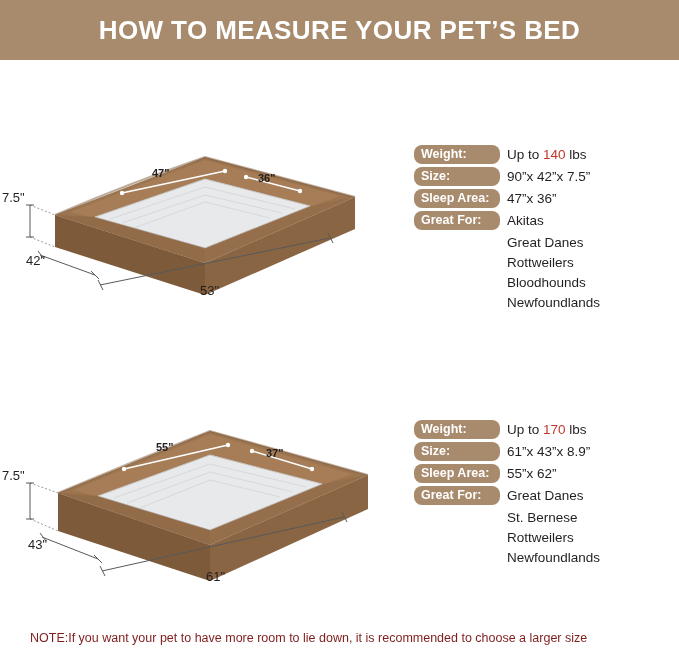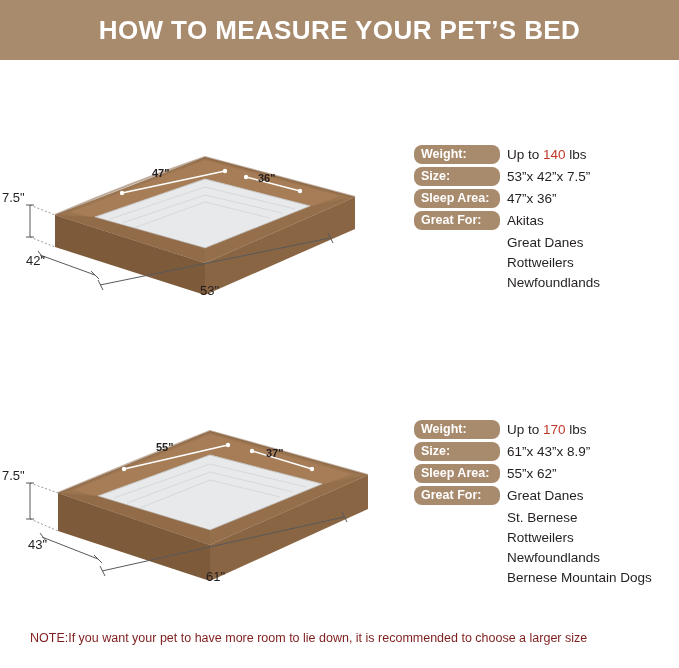"53”x 42”x 7.5”" div.spec-value { text: 53 -> 90 }
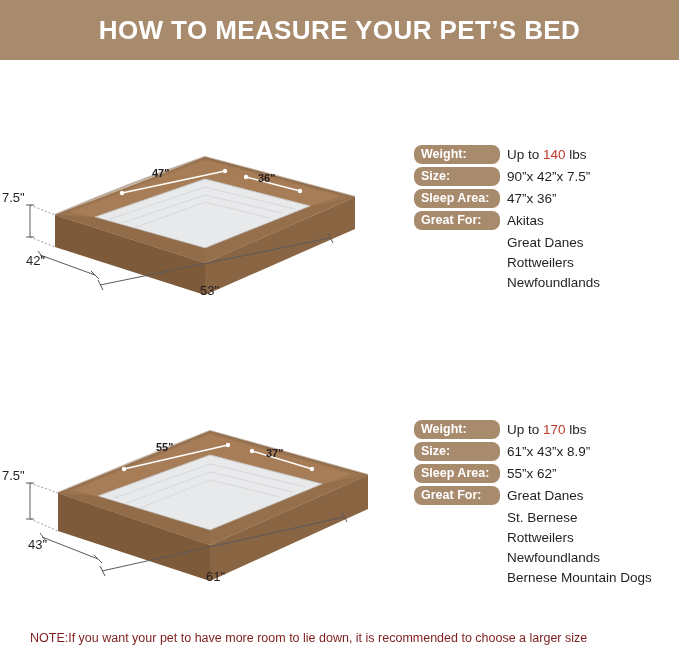"Bloodhounds" li { html: none -> <li>Bloodhounds</li> }
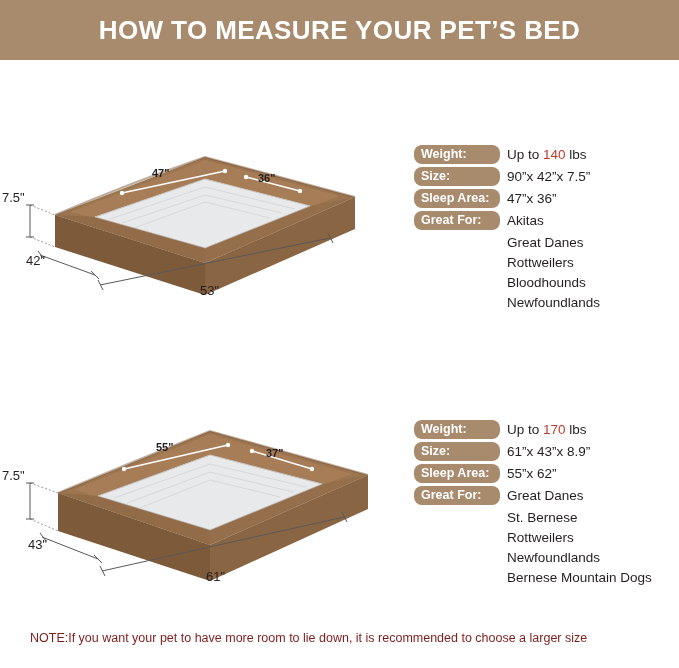"Bernese Mountain Dogs" li { html: <li>Bernese Mountain Dogs</li> -> none }
